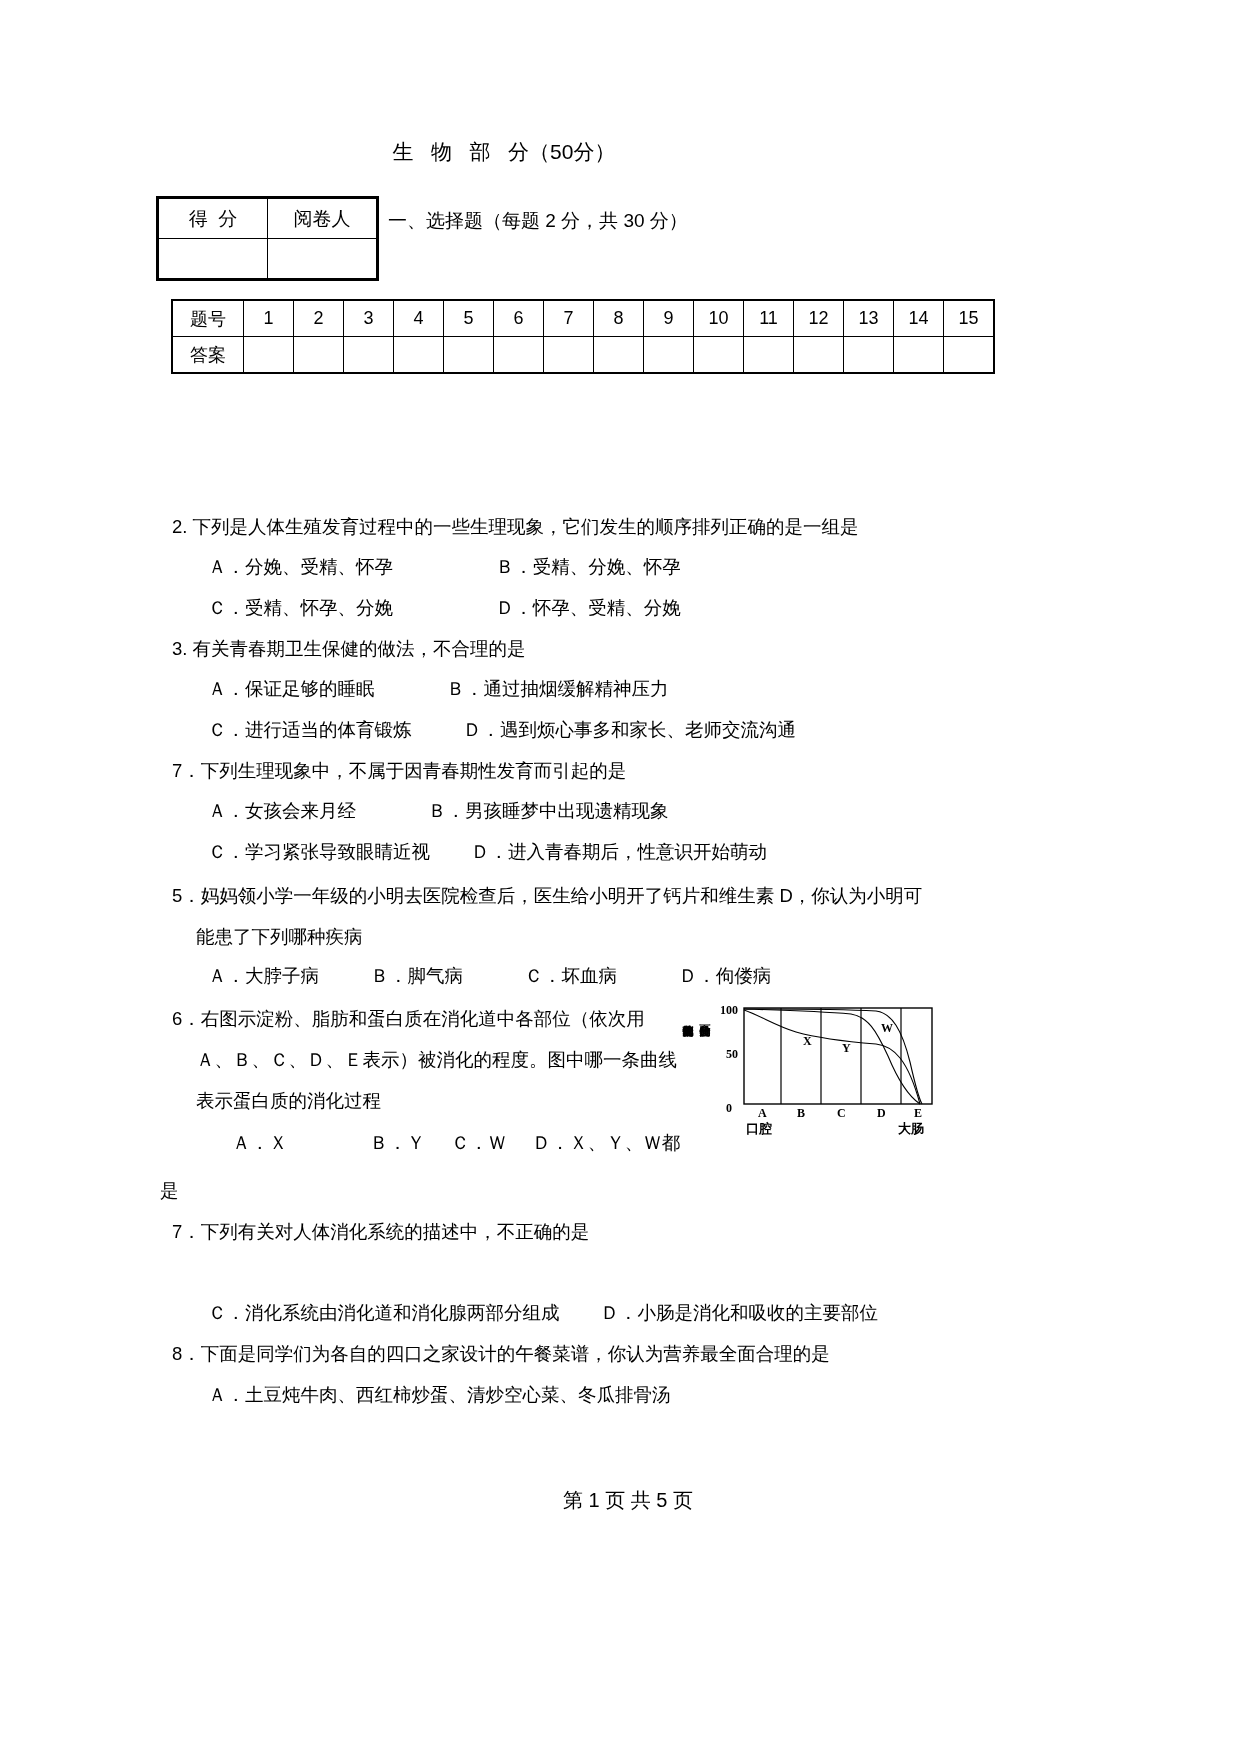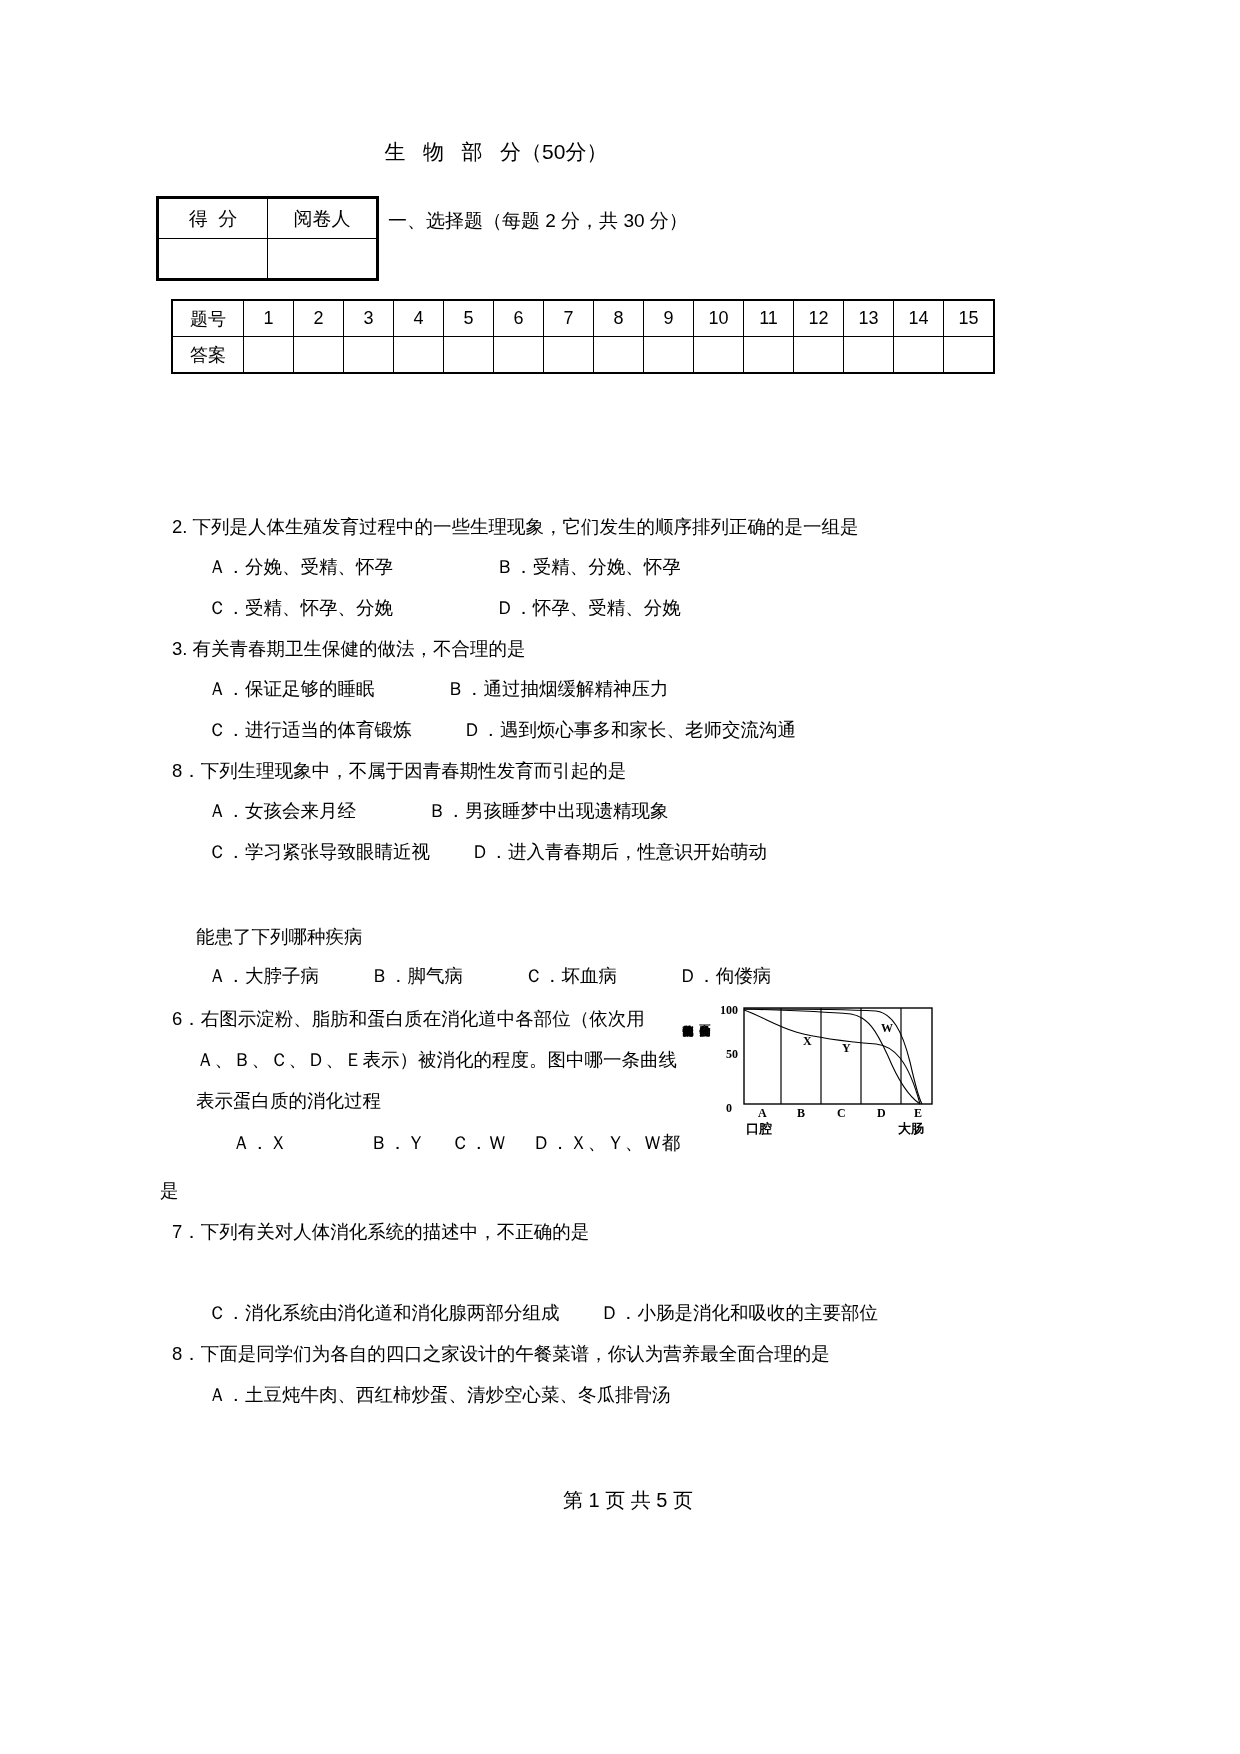"生 物 部 分（50分）" .doc-title { left: 4px -> 12px }
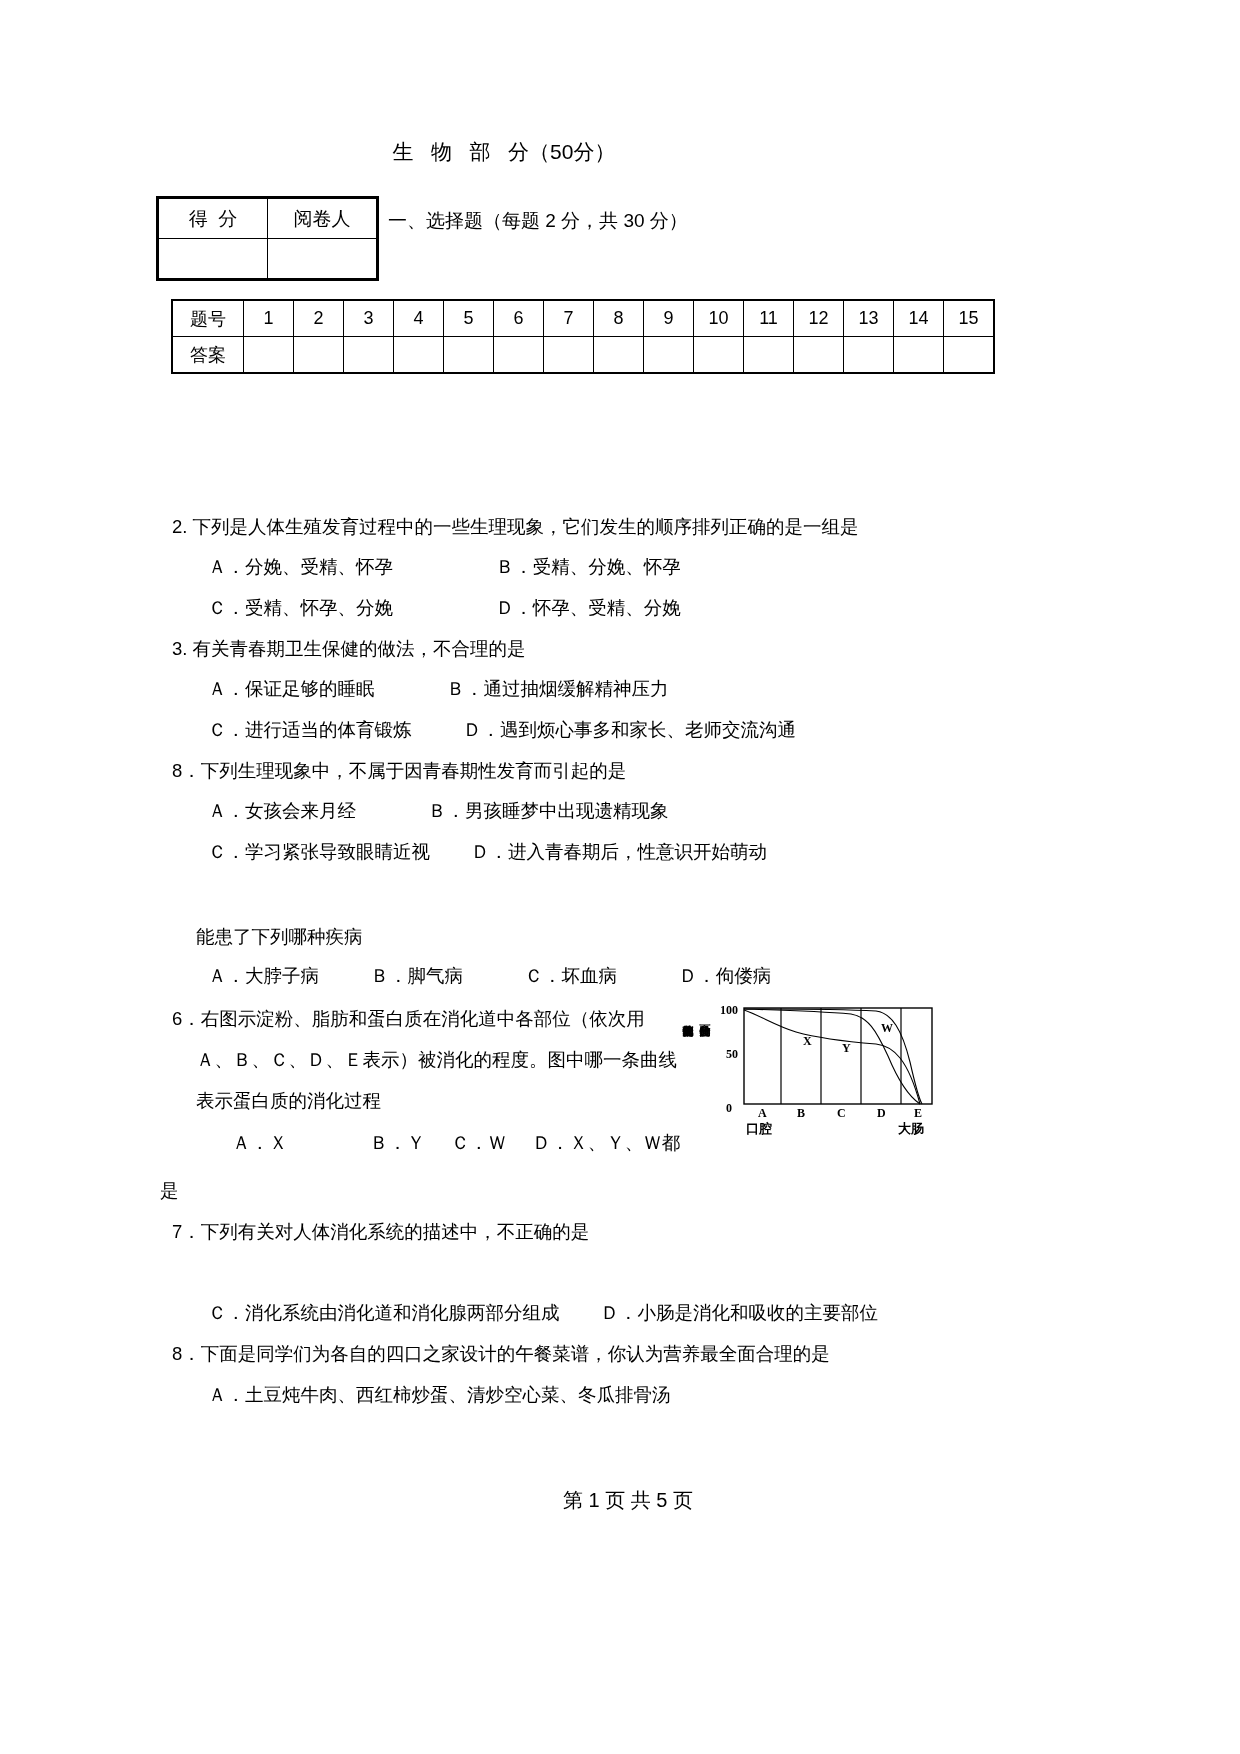"8．下列生理现象中，不属于因青春期性发育而引起的是" div.q-stem { text: 8 -> 7 }
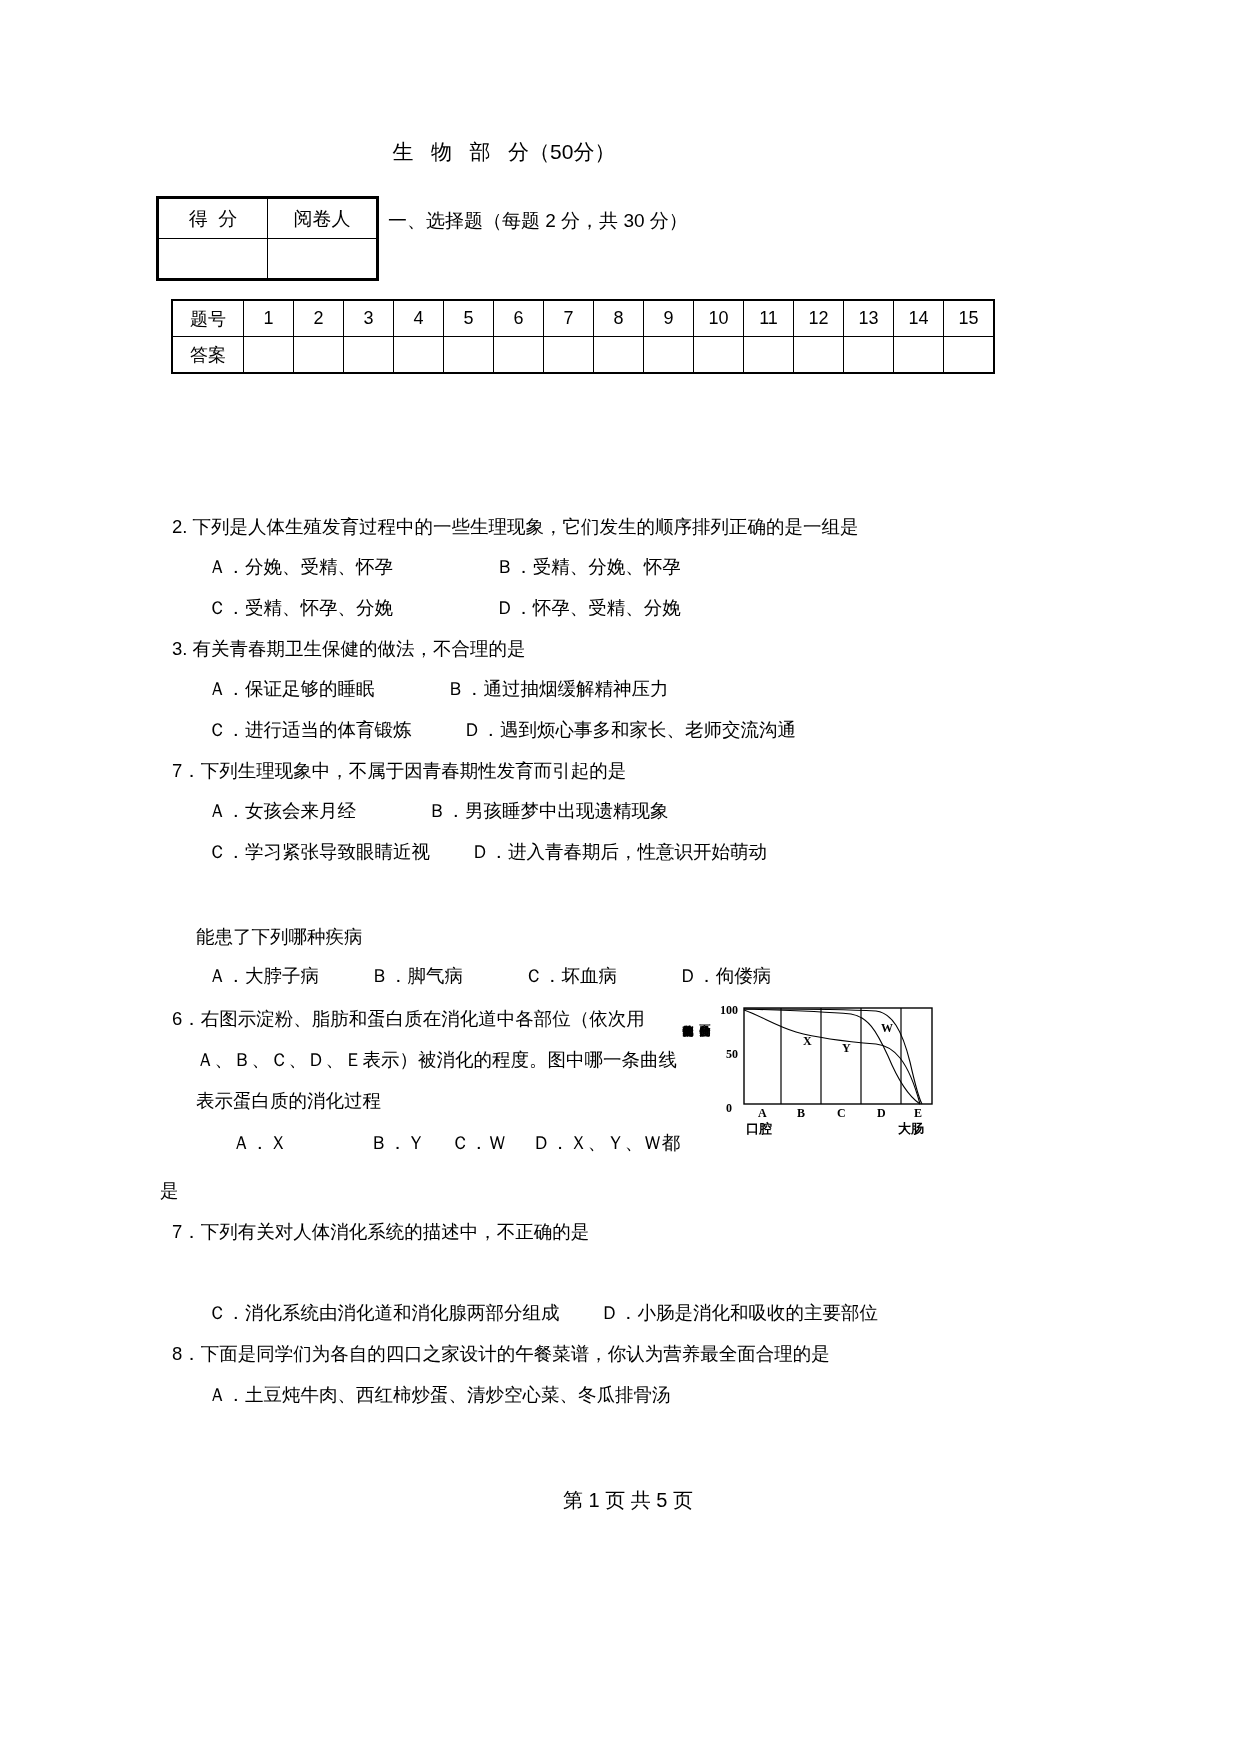"5．妈妈领小学一年级的小明去医院检查后，医生给小明开了钙片和维生素" div.q-stem { html: none -> <div>5．妈妈领小学一年级的小明去医院检查后，医生给小明开了钙片和维生素 D，你认为小明可</div> }
